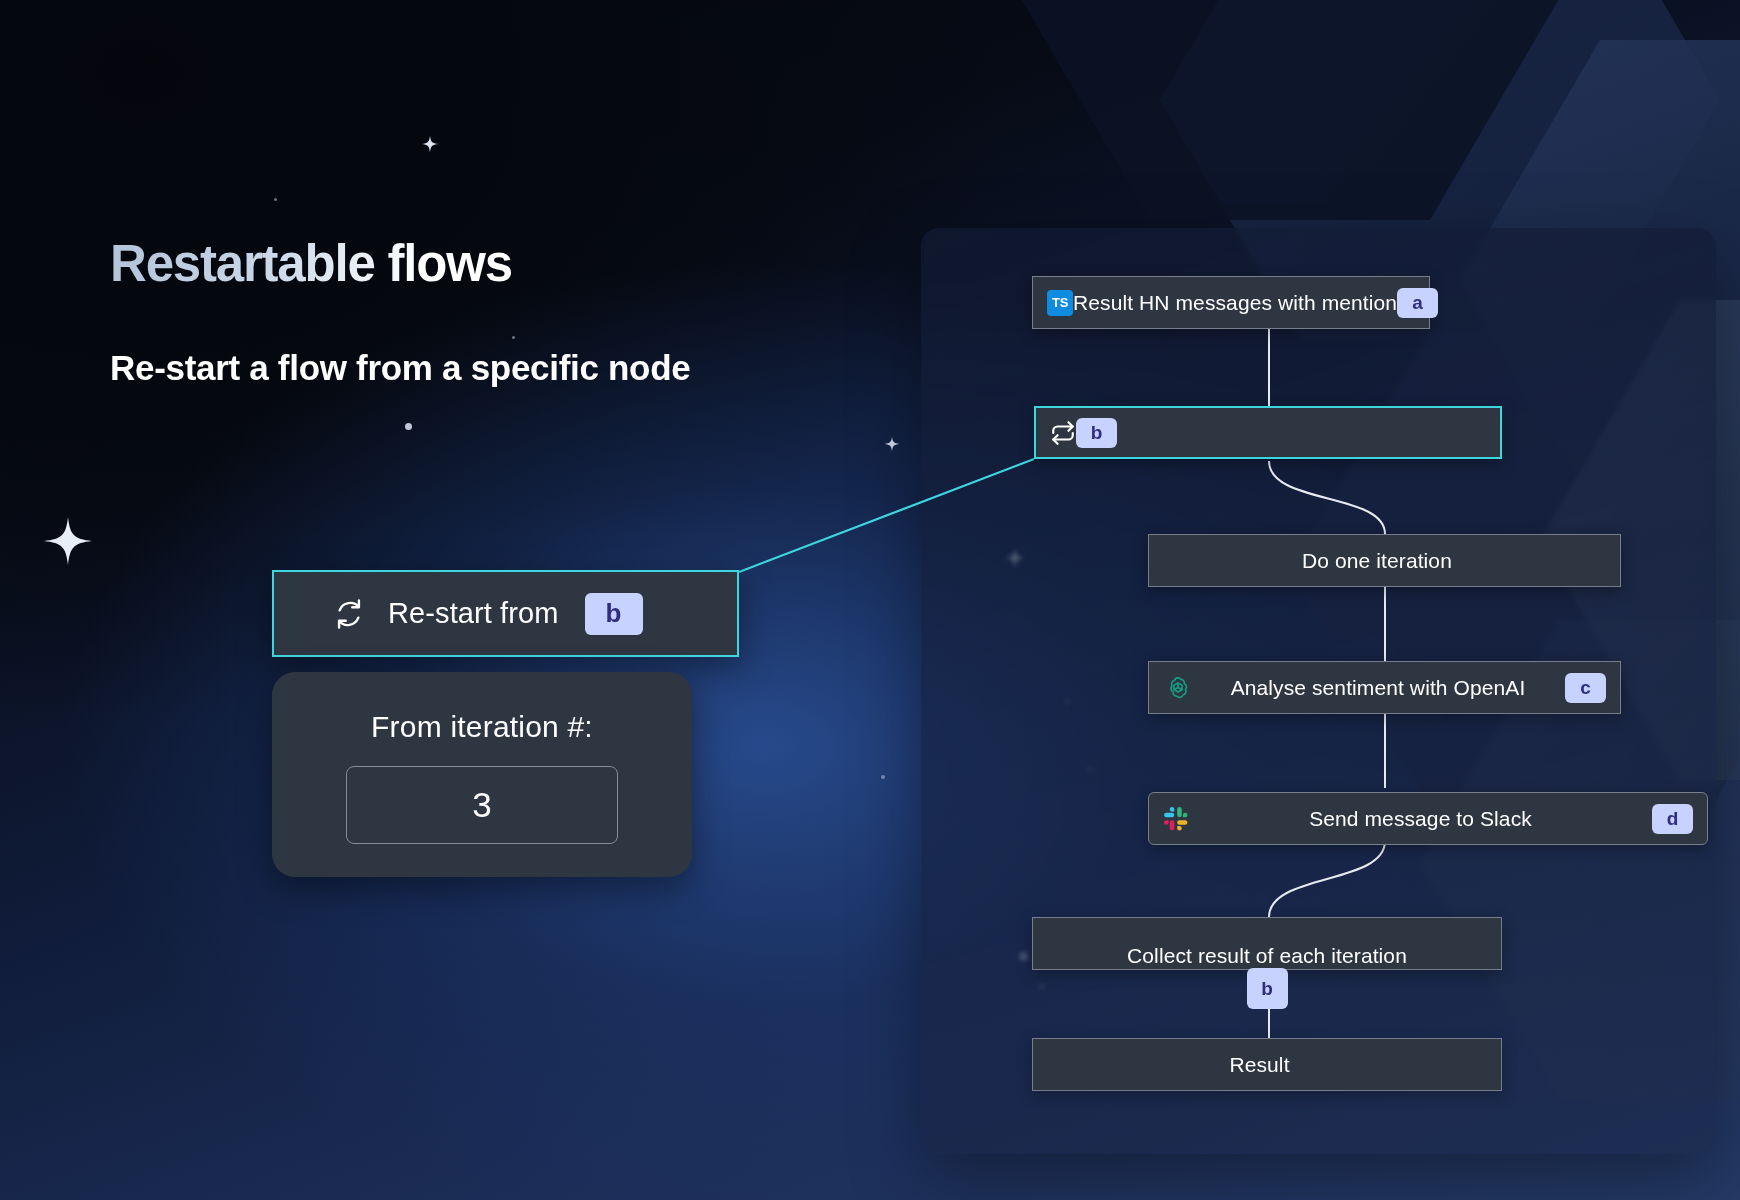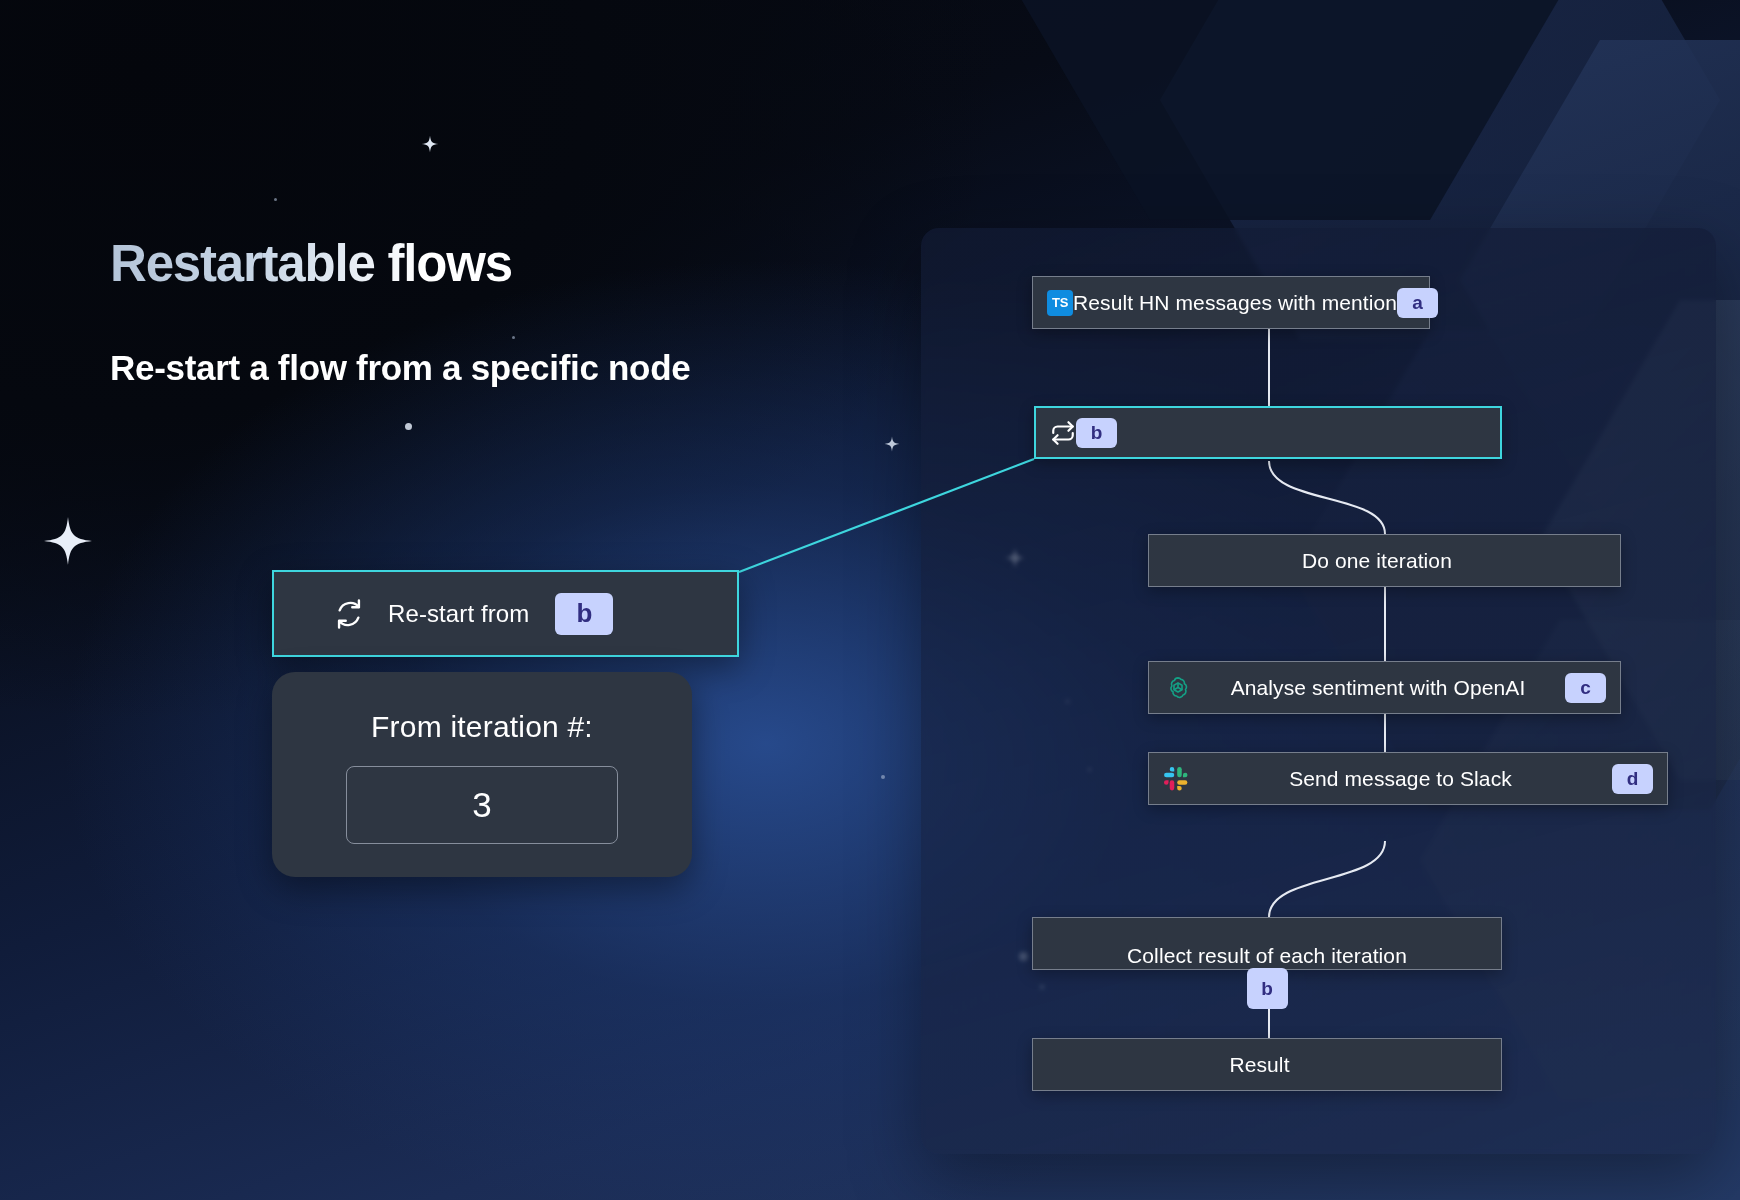"Re-start from" #restart-card .rs-label { font-size: 24px -> 29px }
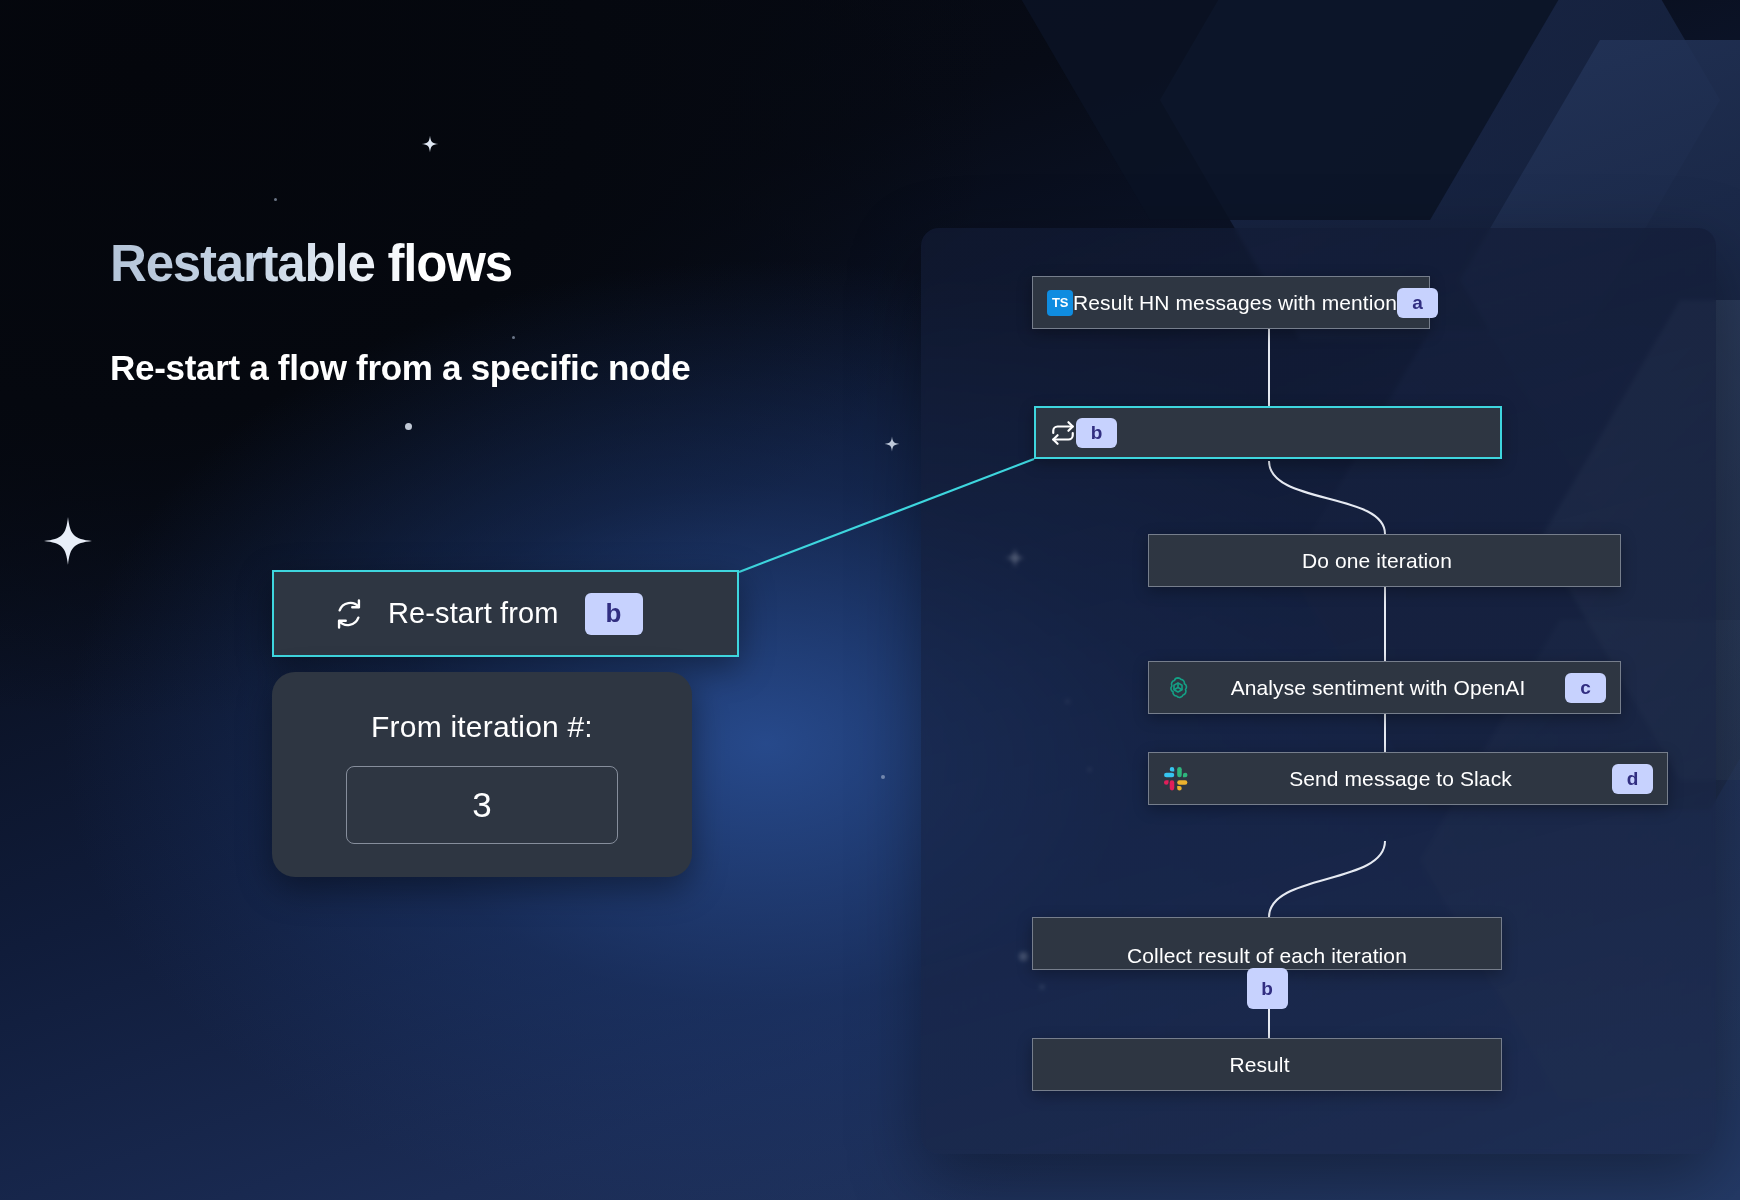"Send message to Slack" #node-slack { border-radius: none -> 6px; top: 752px -> 792px; width: 520px -> 560px }
